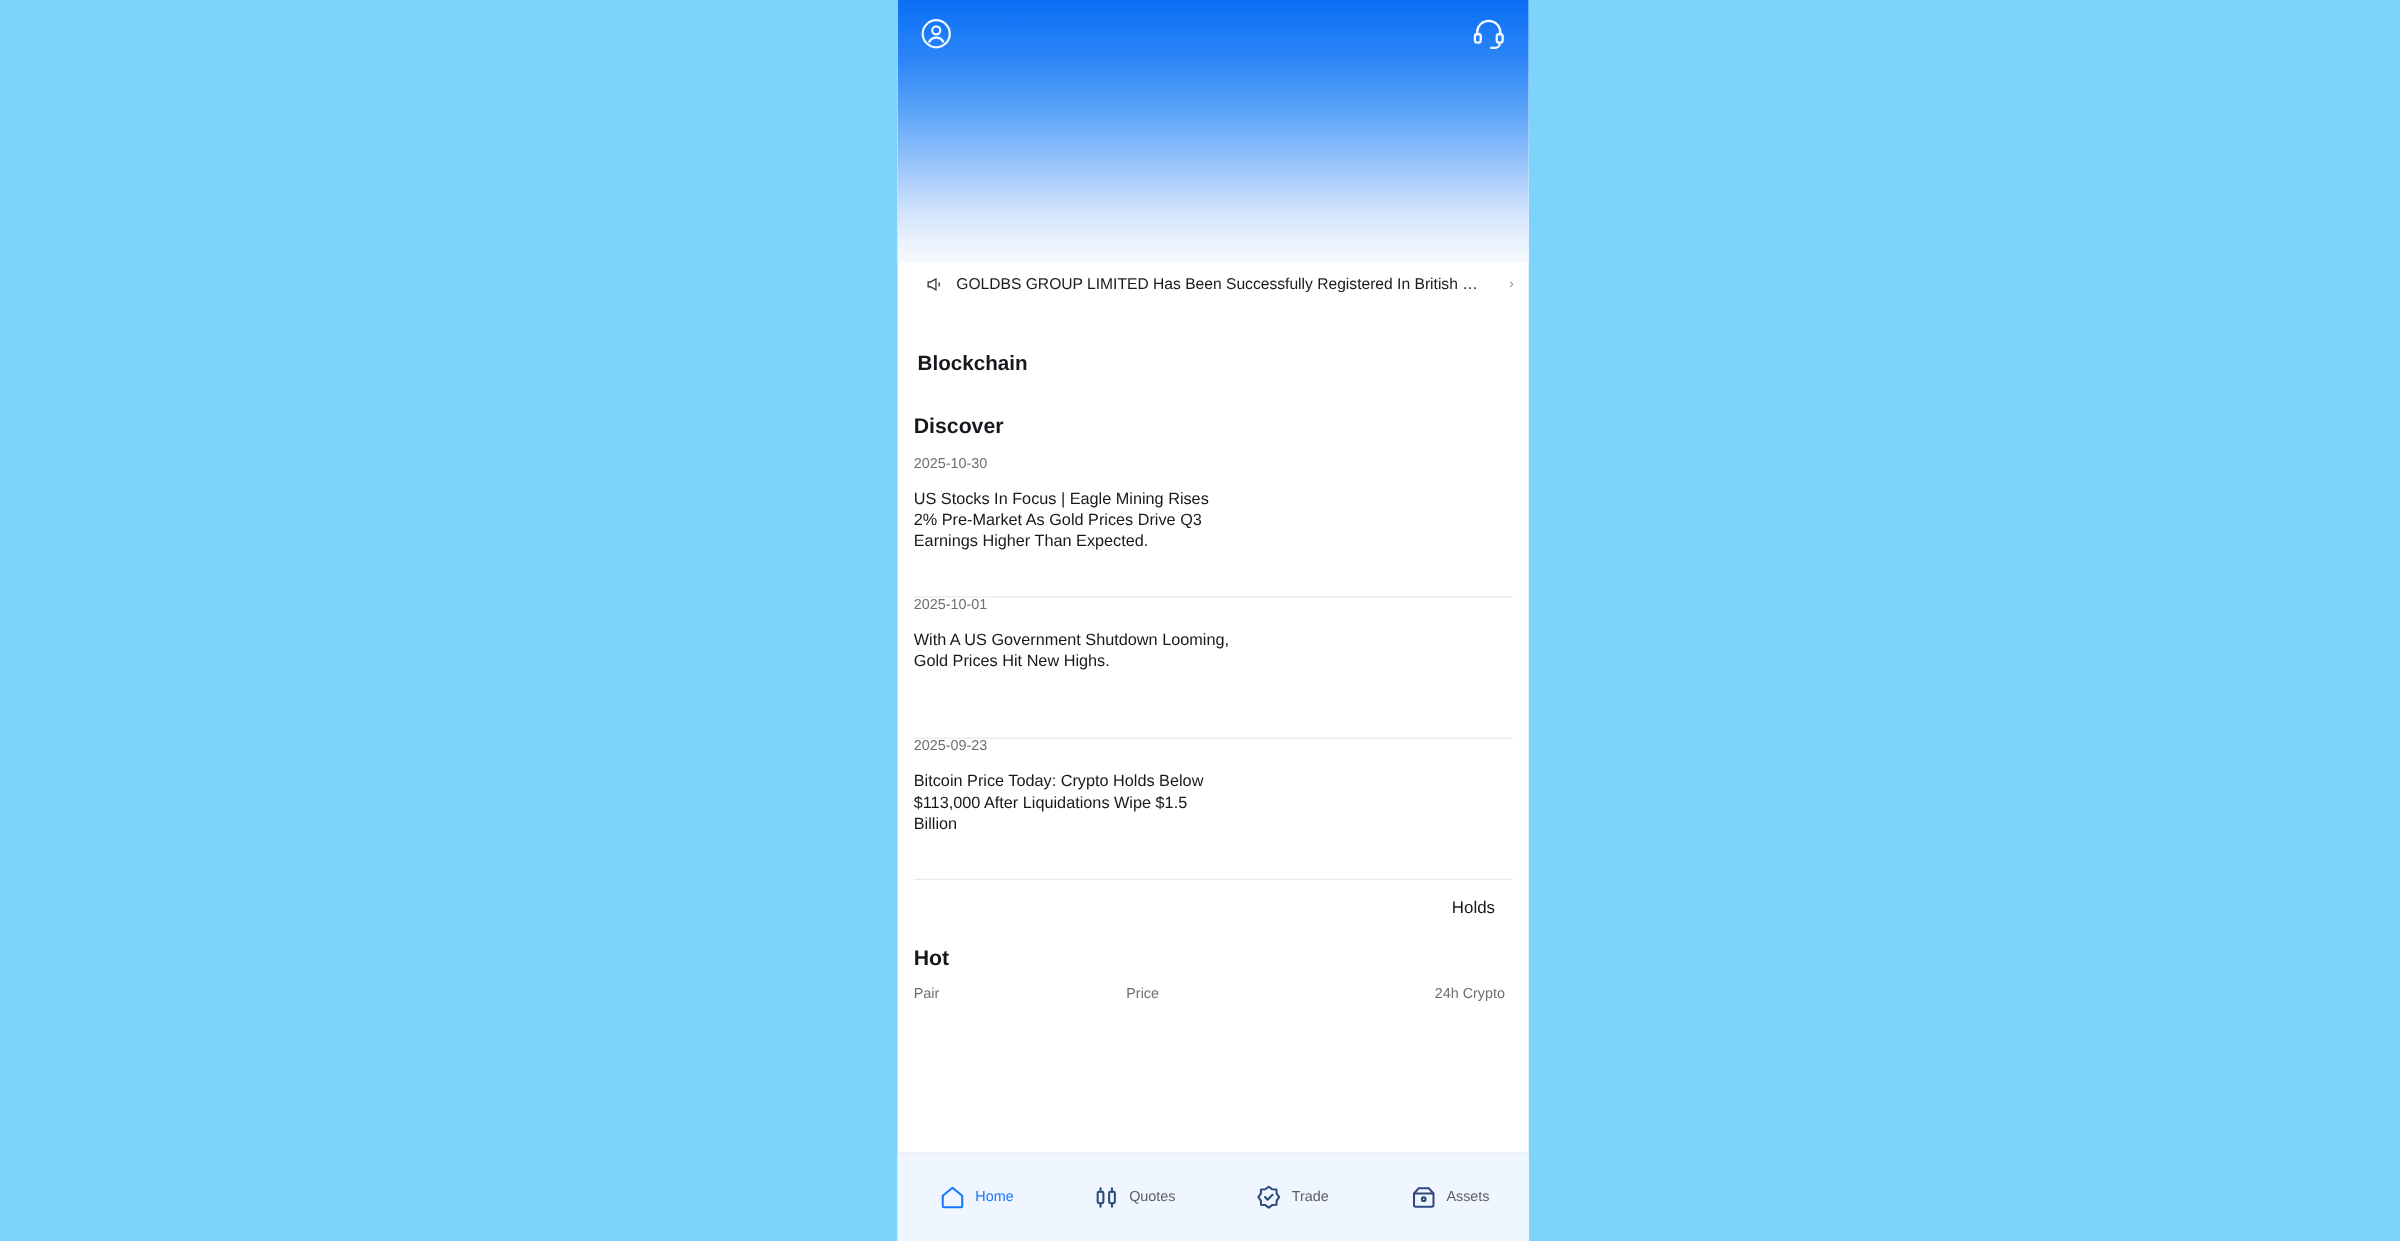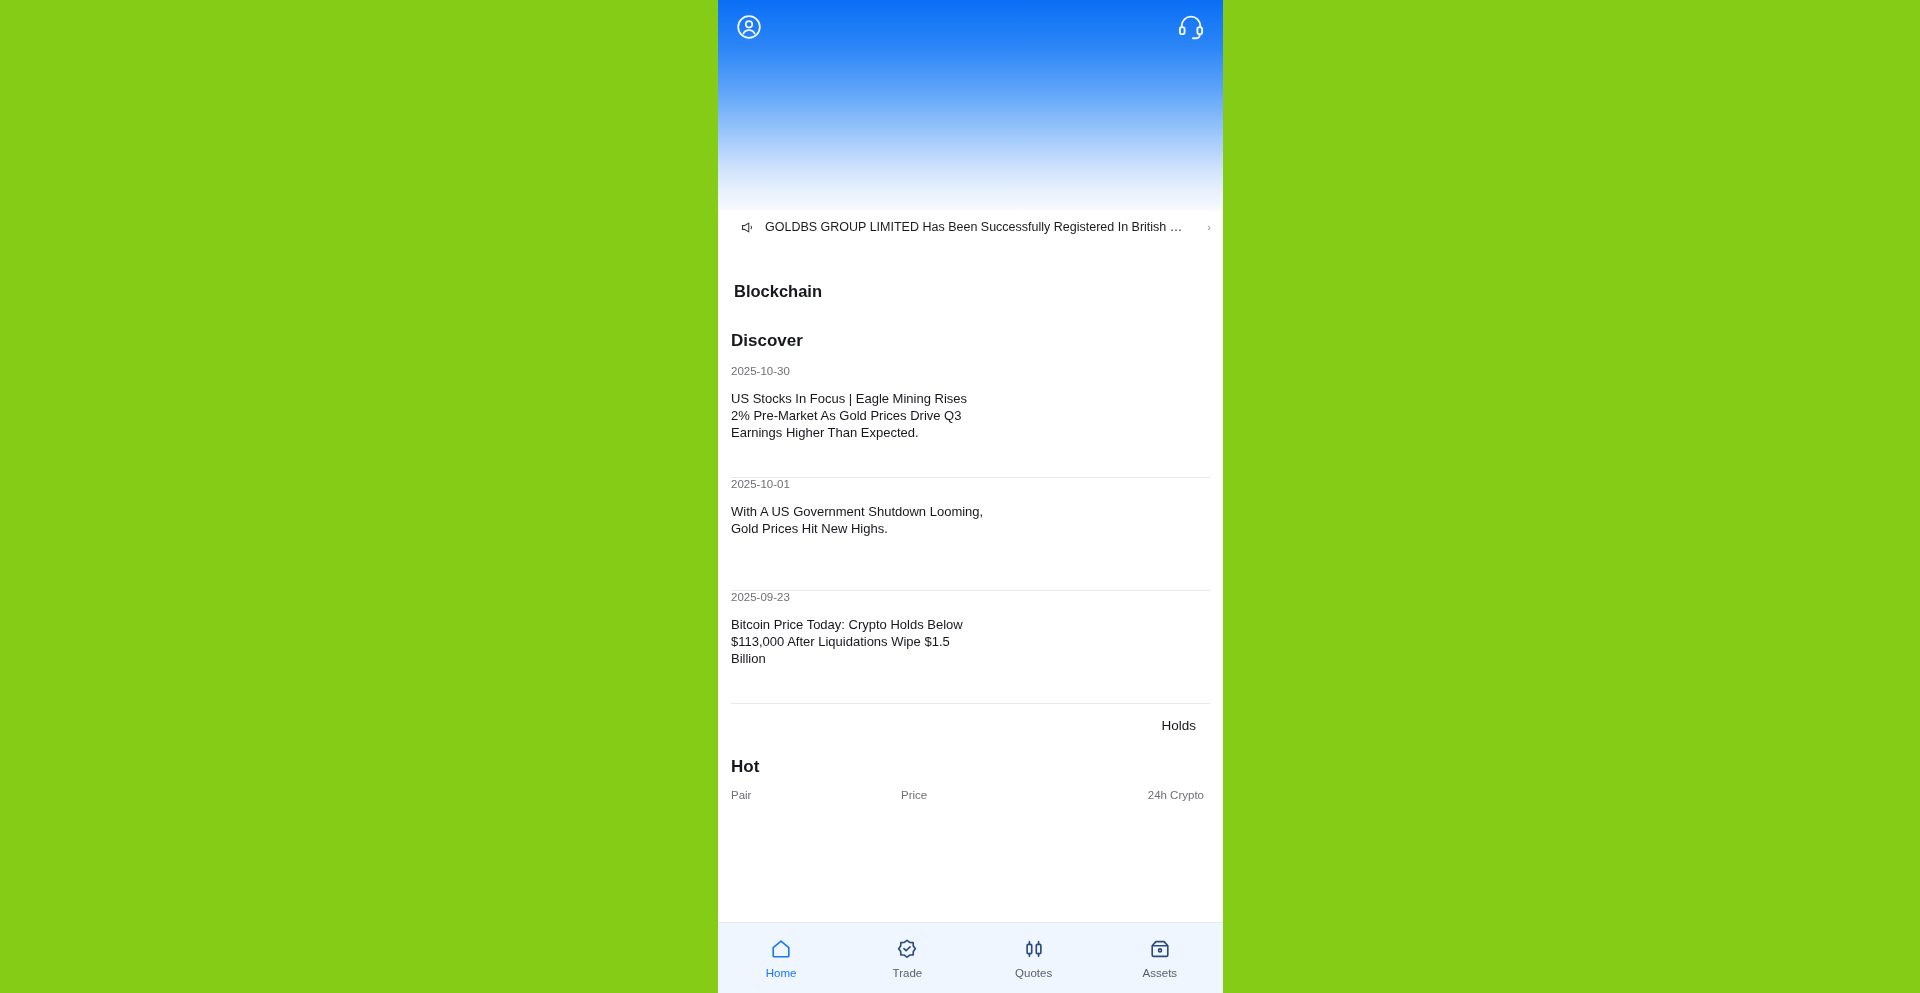"GOLDBS GROUP LIMITED Has Been" #app { background: #84cc16 -> #7dd3fc }
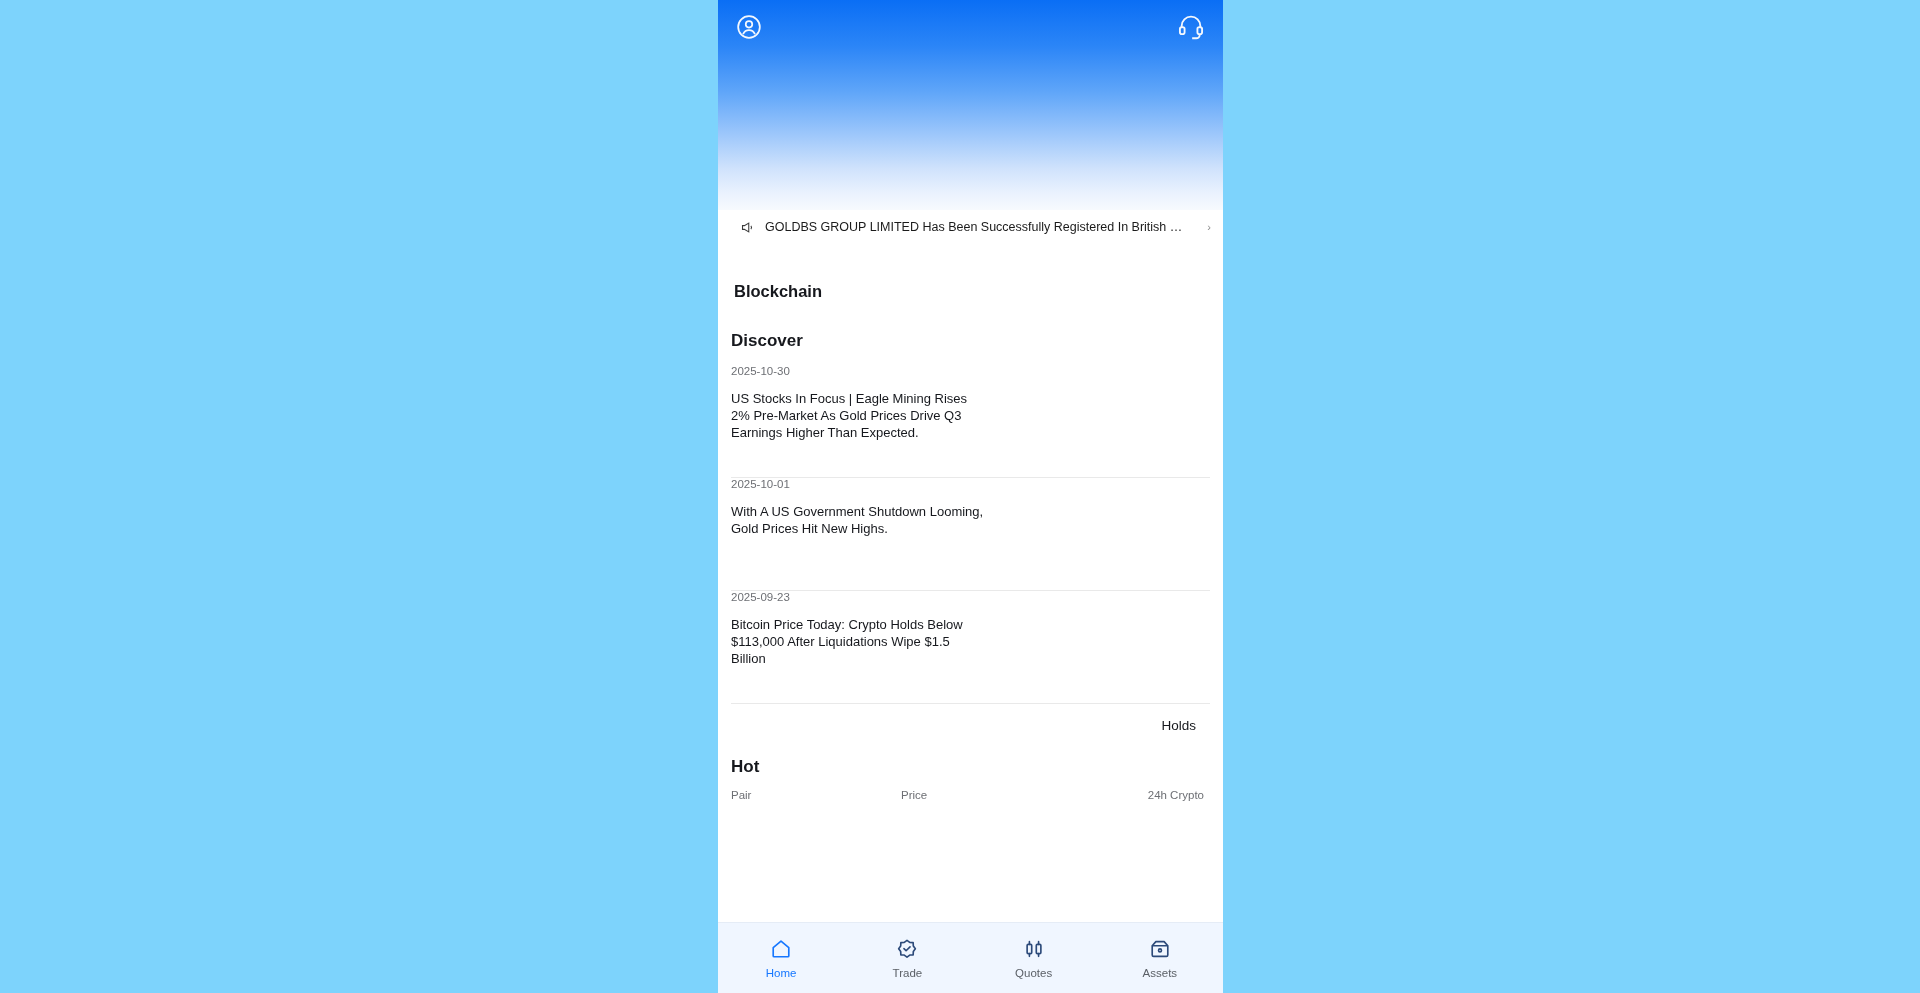"Home" .tab { flex-direction: column -> row }
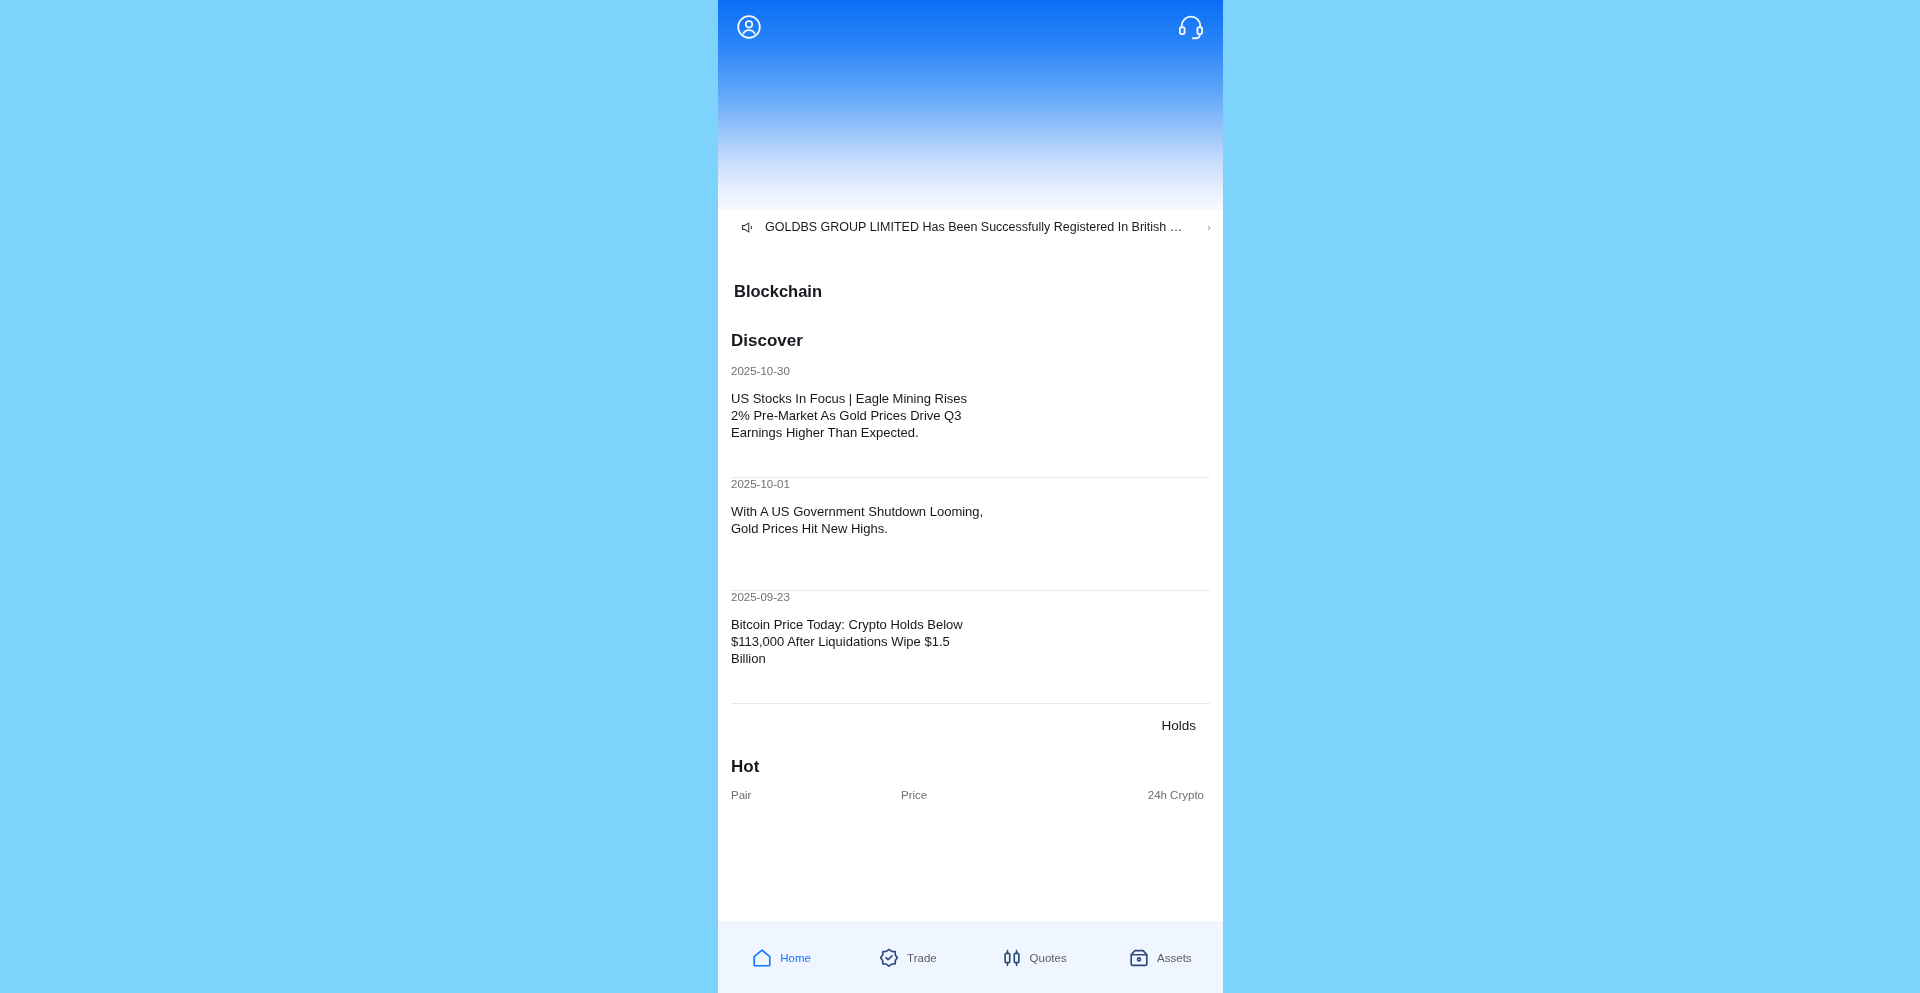"Trade" div.tab { order: before "Quotes" -> after "Quotes" }
